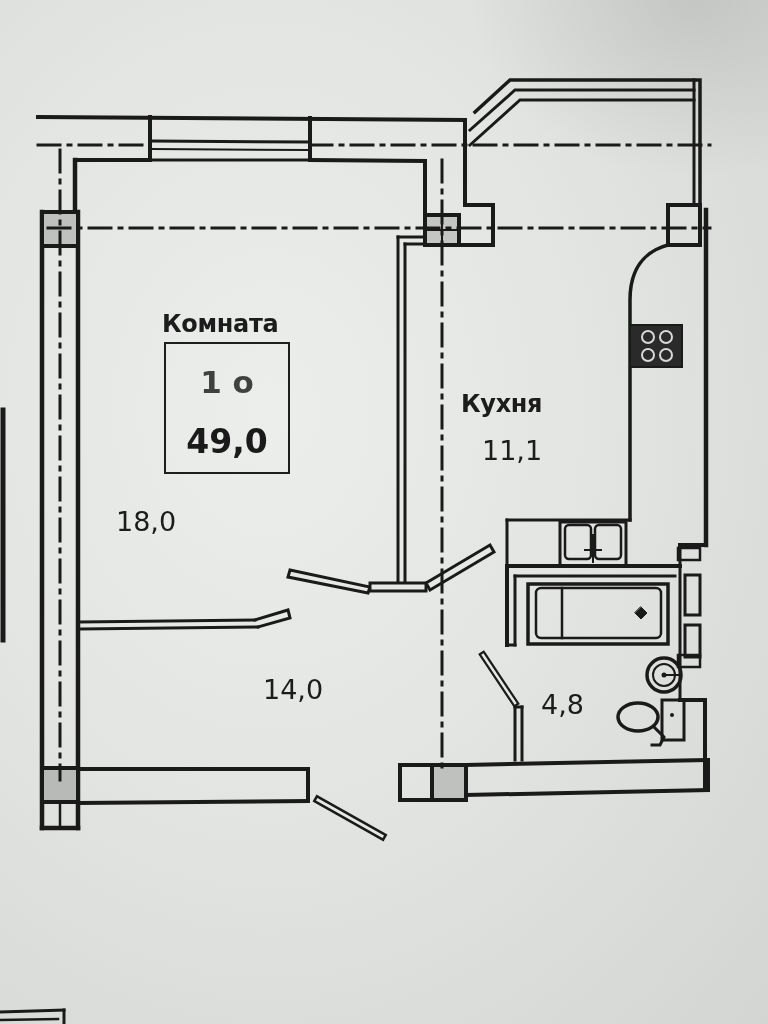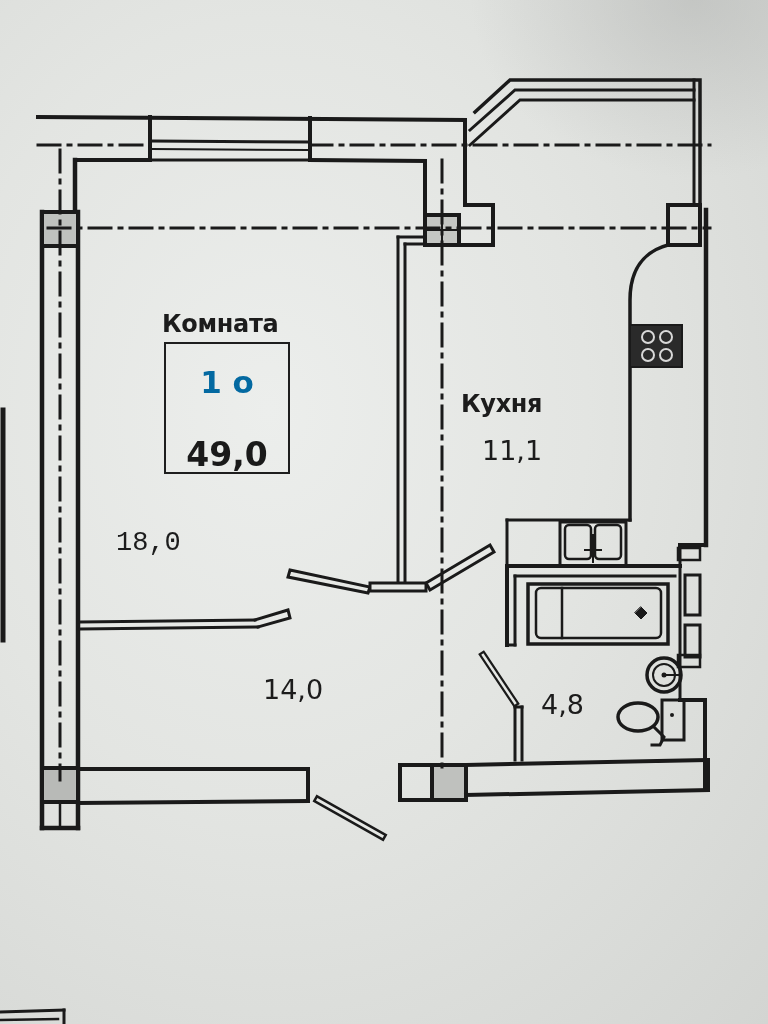"1 о" .summary-rooms { color: #0369a1 -> #404040 }
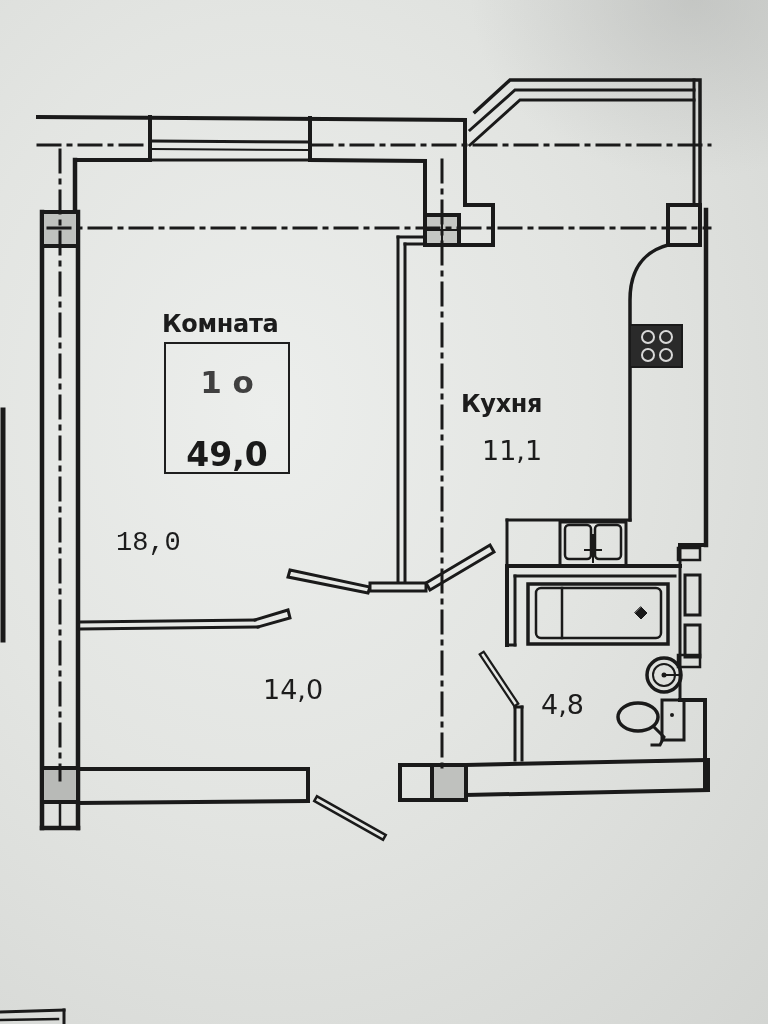"49,0" .summary-total { margin-top: 13px -> none }
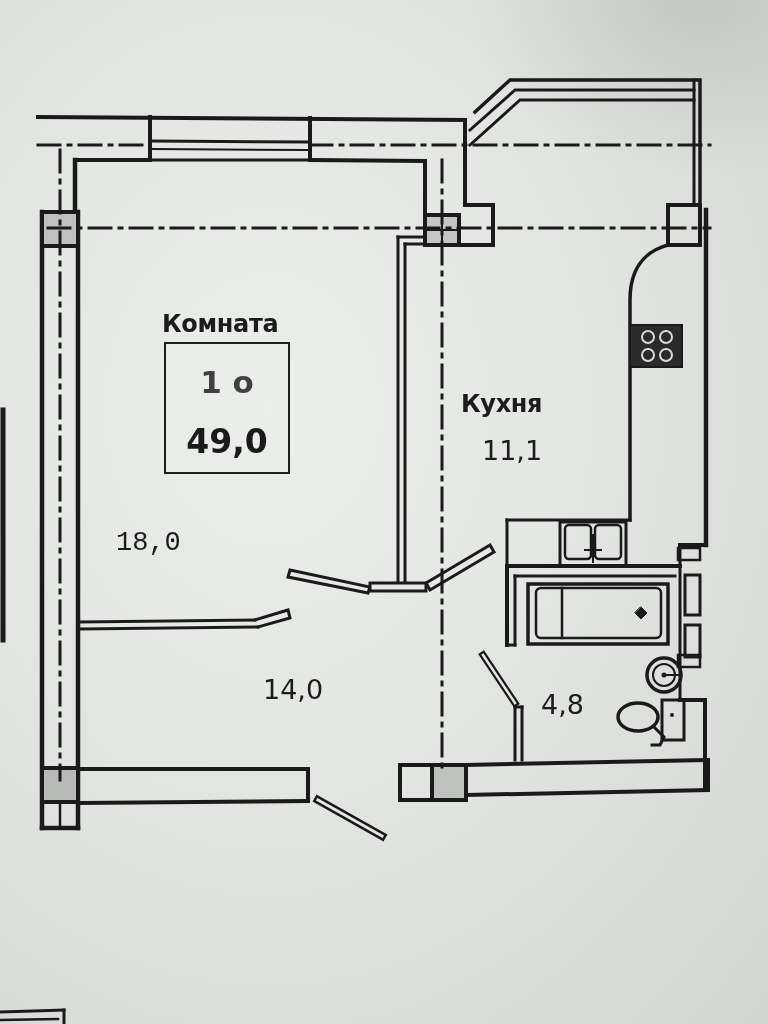"18,0" div.label { font-family: Liberation Mono, monospace -> none; top: 530px -> 508px }
